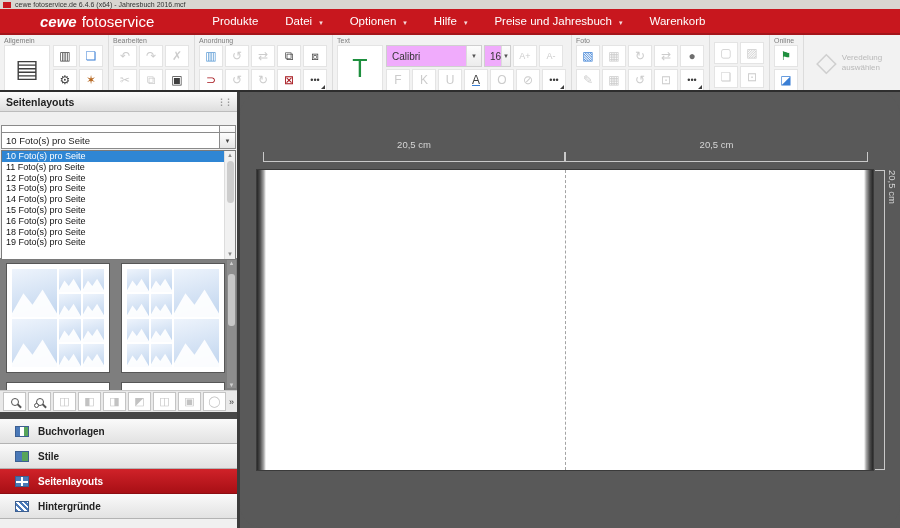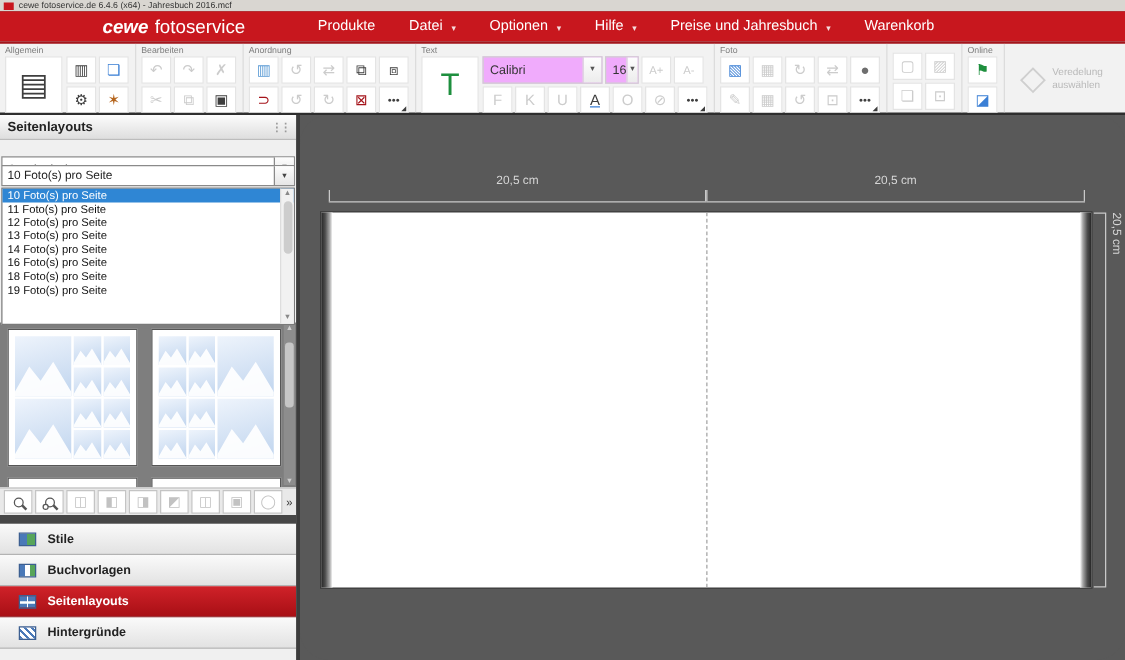"cewe fotoservice" .menubar { padding-left: 42px -> none }
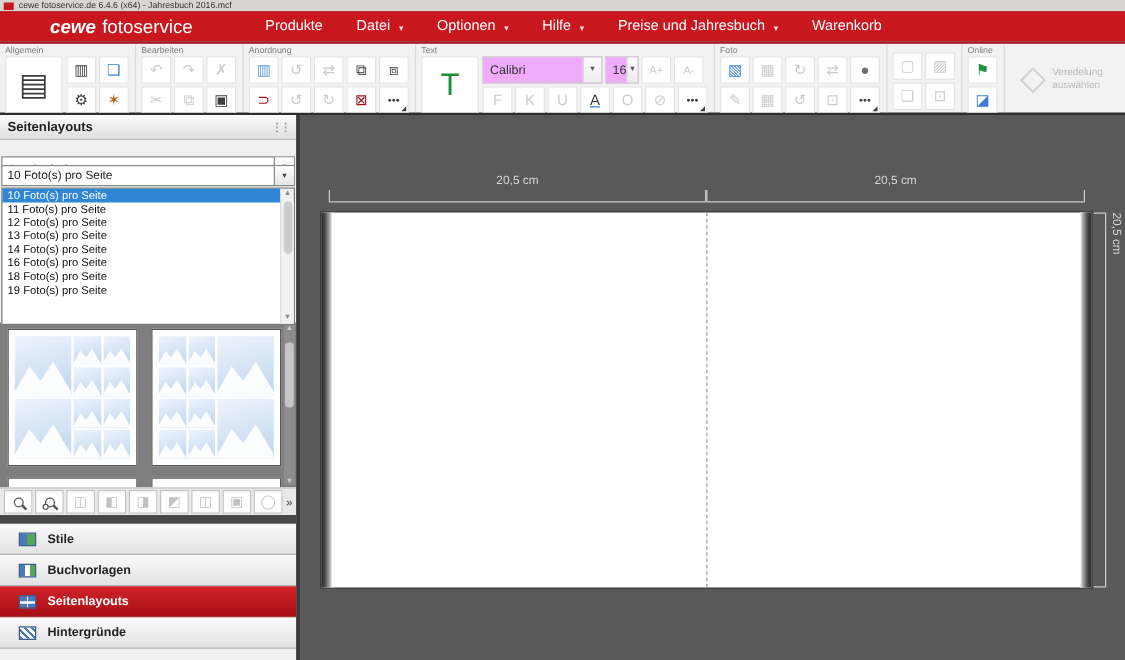"15 Foto(s) pro Seite" div.dd-item { html: none -> <div>15 Foto(s) pro Seite</div> }
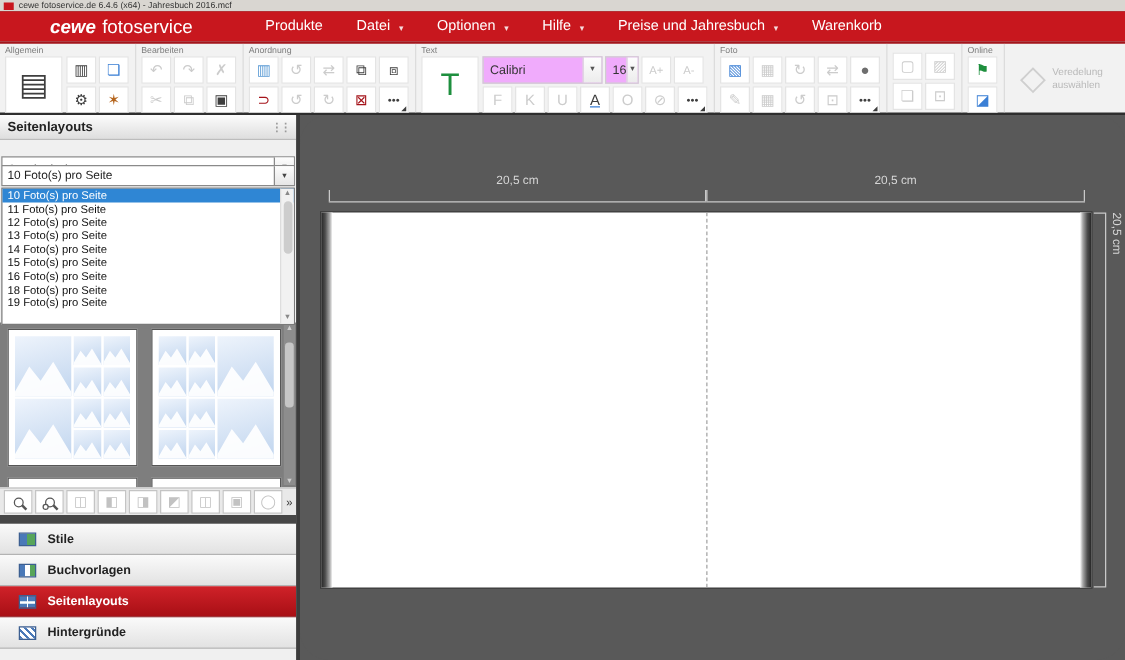"Stile" div.acc { order: before "Buchvorlagen" -> after "Buchvorlagen" }
